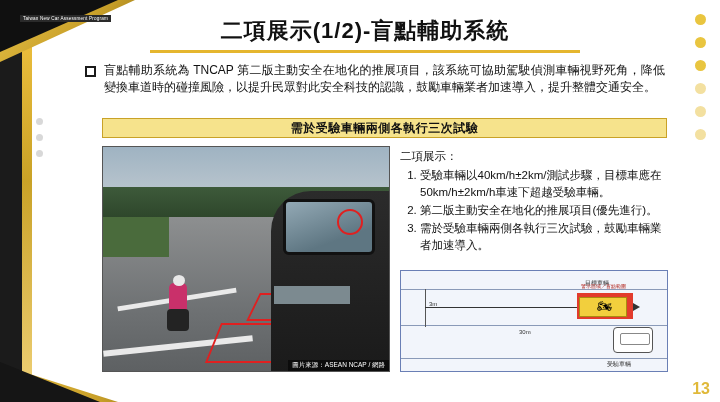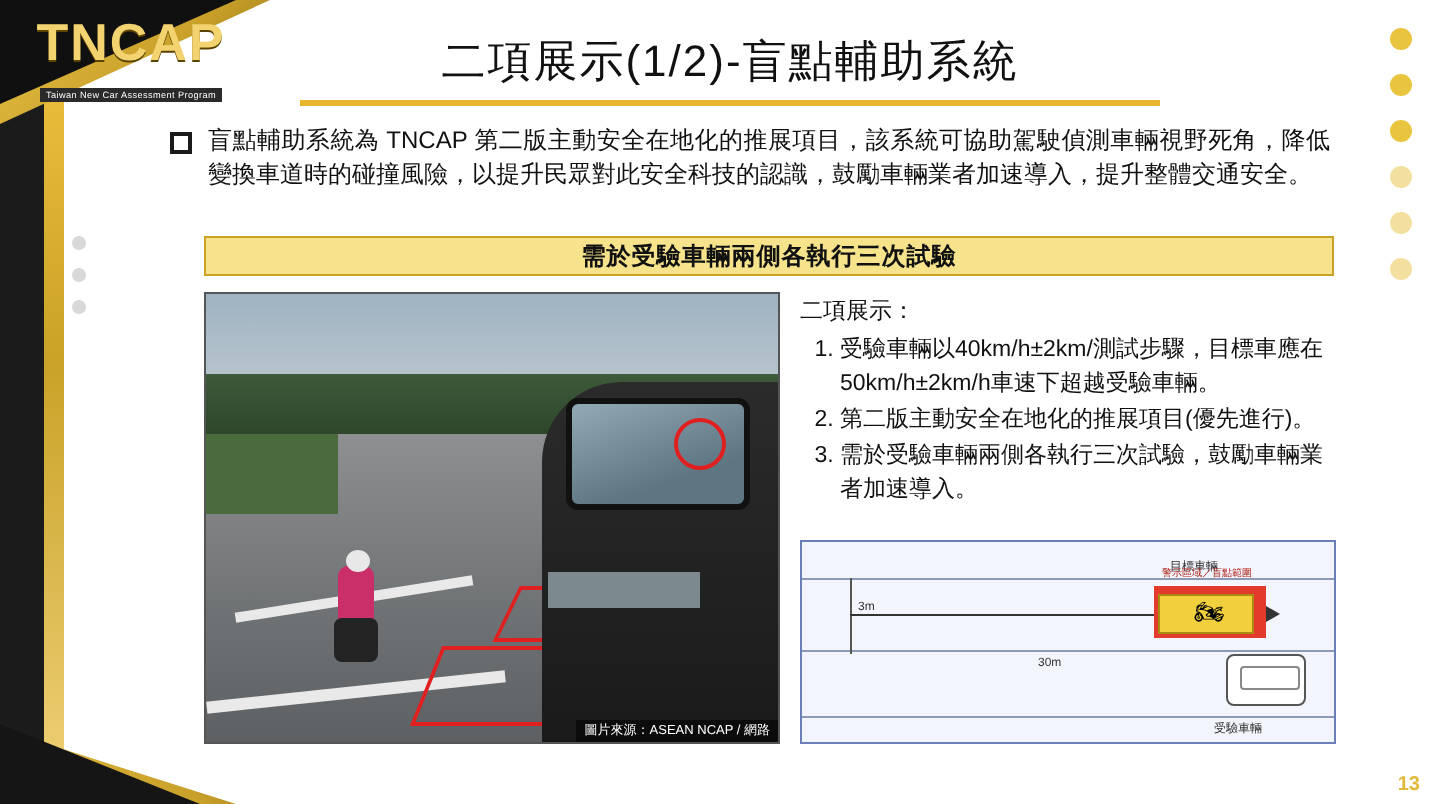"TNCAP" div.logo-text { html: <div>TNCAP</div> -> none }
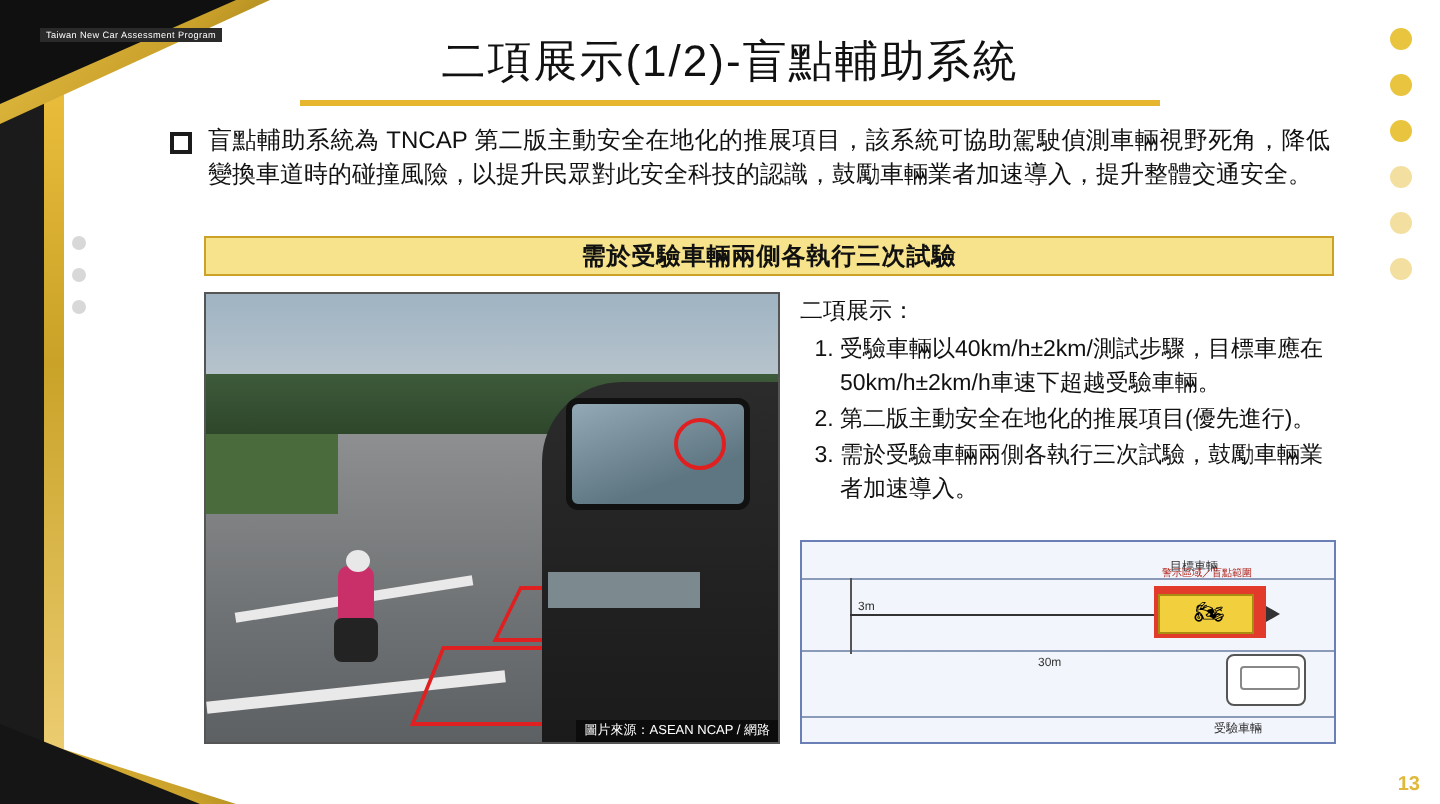"二項展示(1/2)-盲點輔助系統" .title { font-weight: normal -> bold }
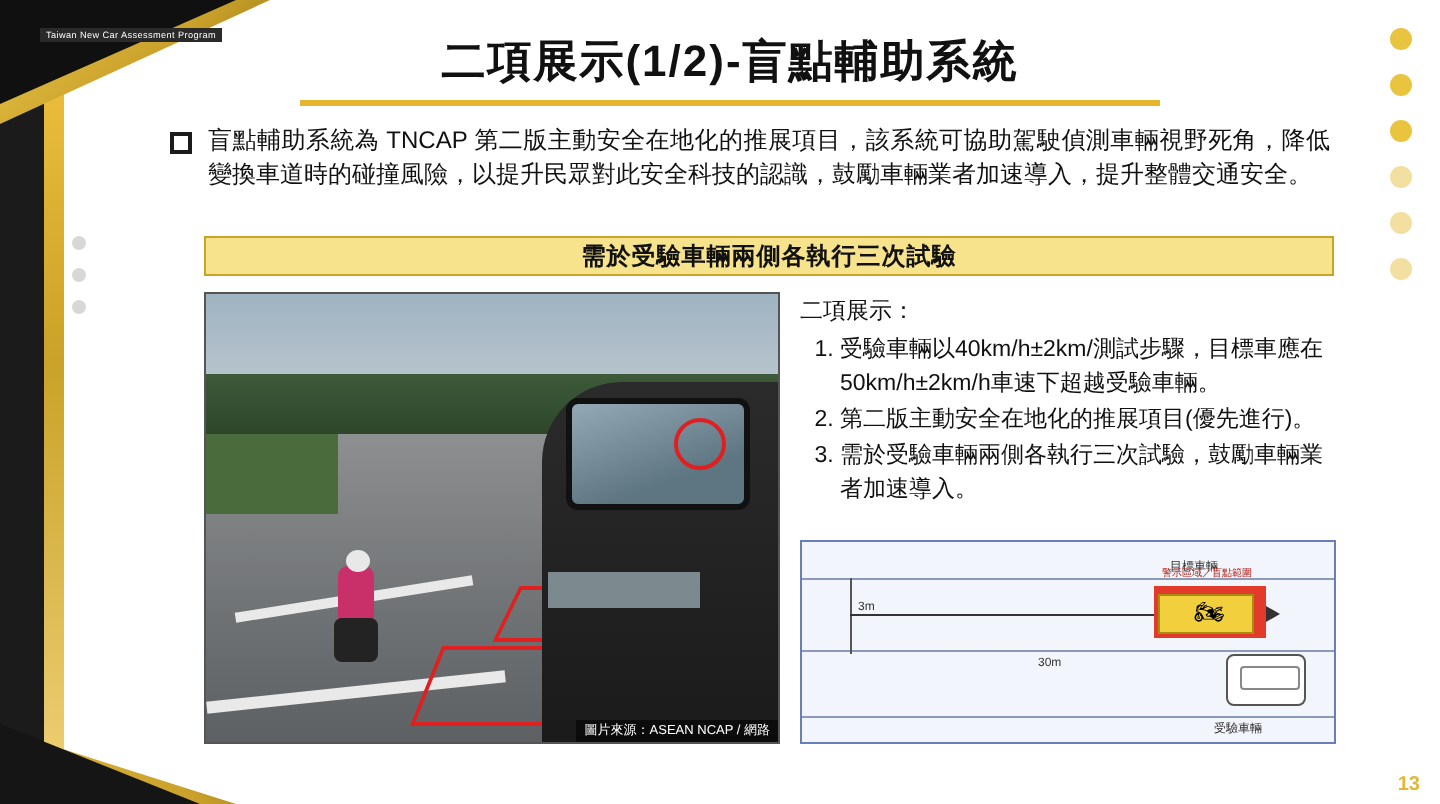"13" .page-num { font-size: 10px -> 16px }
